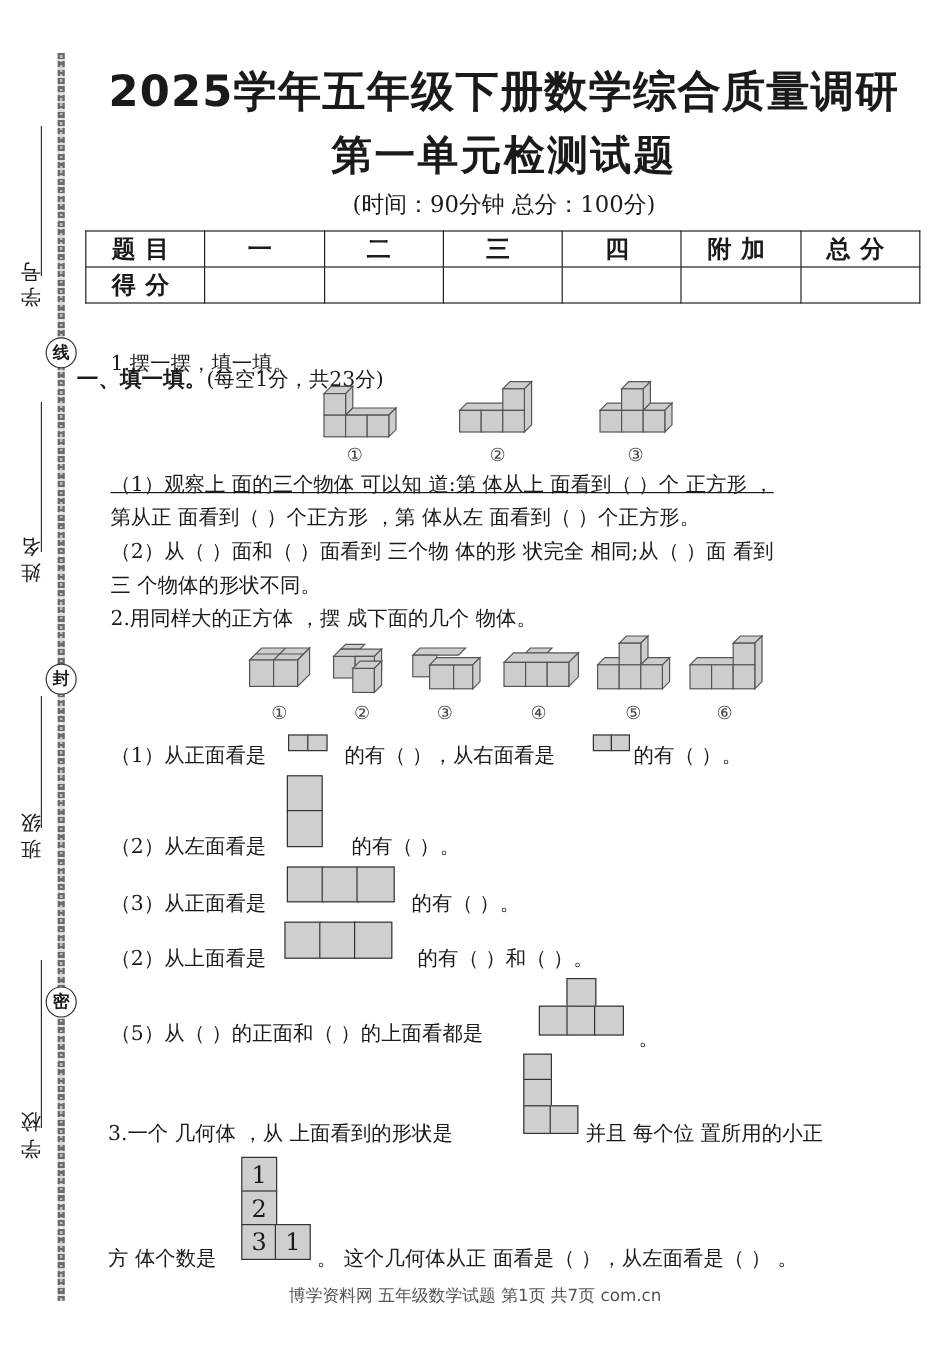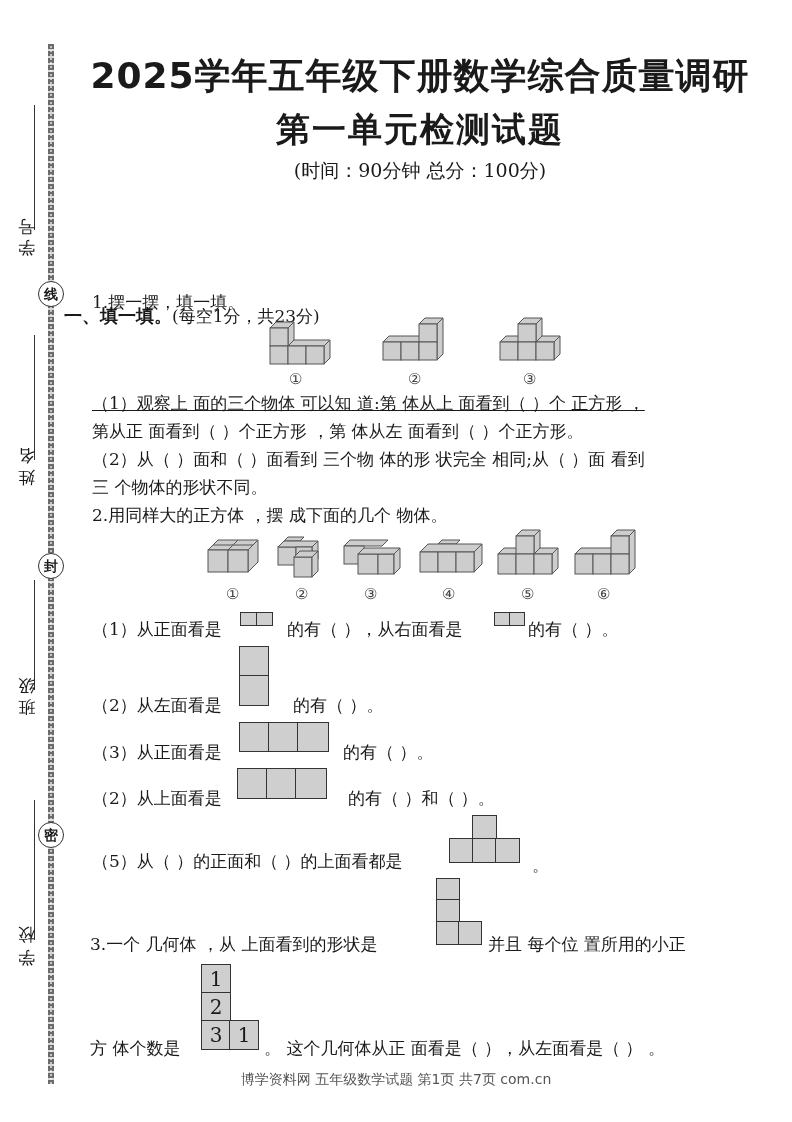"题目" tr { html: none -> <tr> <td>题目</td> <td>一</td> <td>二</td> <td>三</td> <td>四</td> <td>附加</td> <td>总分</td> </tr> }
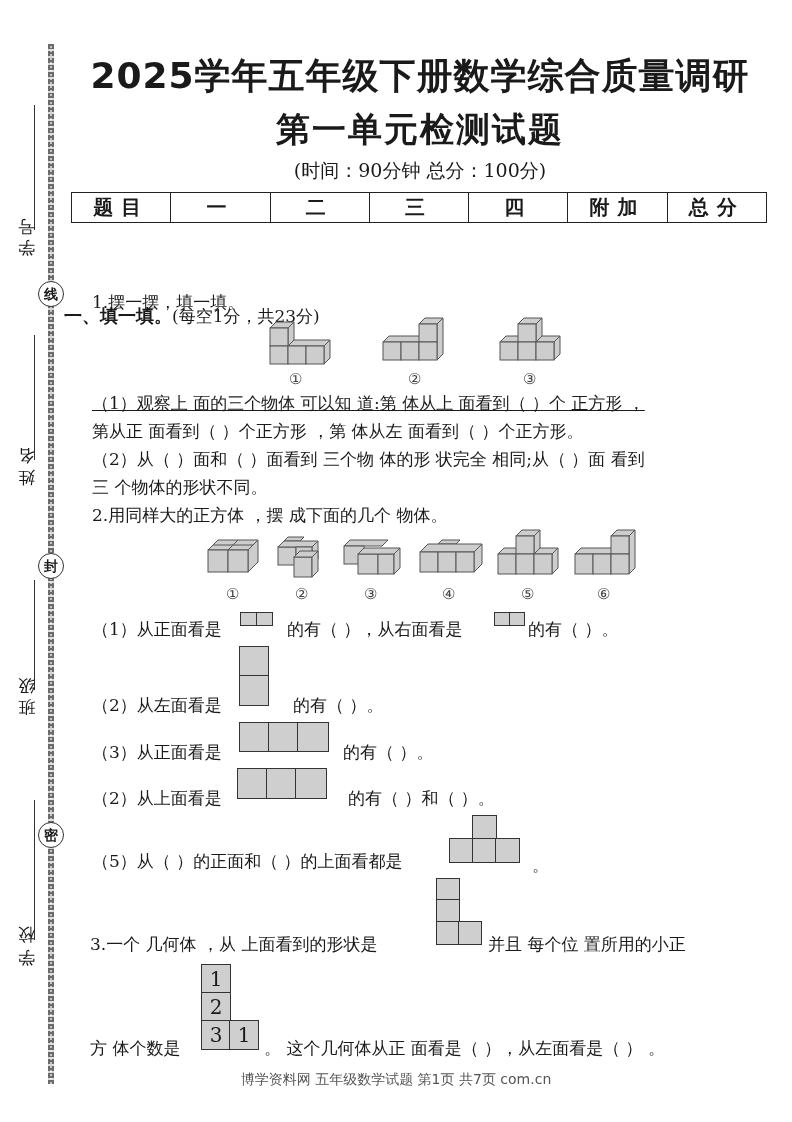"得分" tr { html: none -> <tr> <td>得分</td> <td></td> <td></td> <td></td> <td></td> <td></td> <td></td> </tr> }
